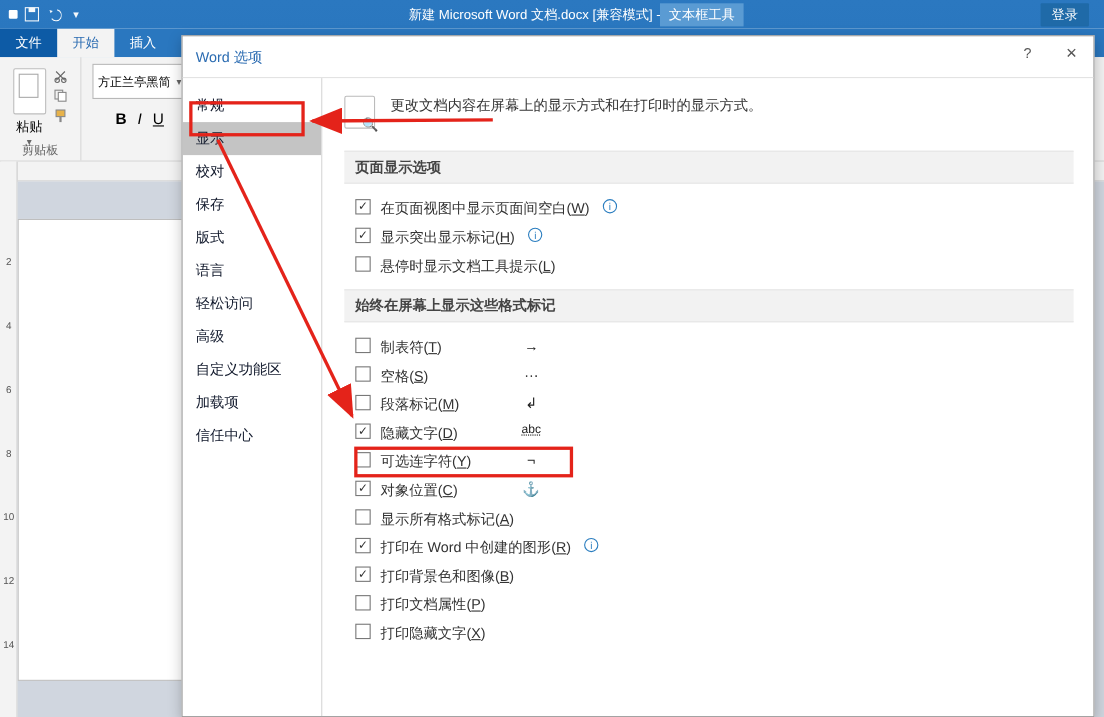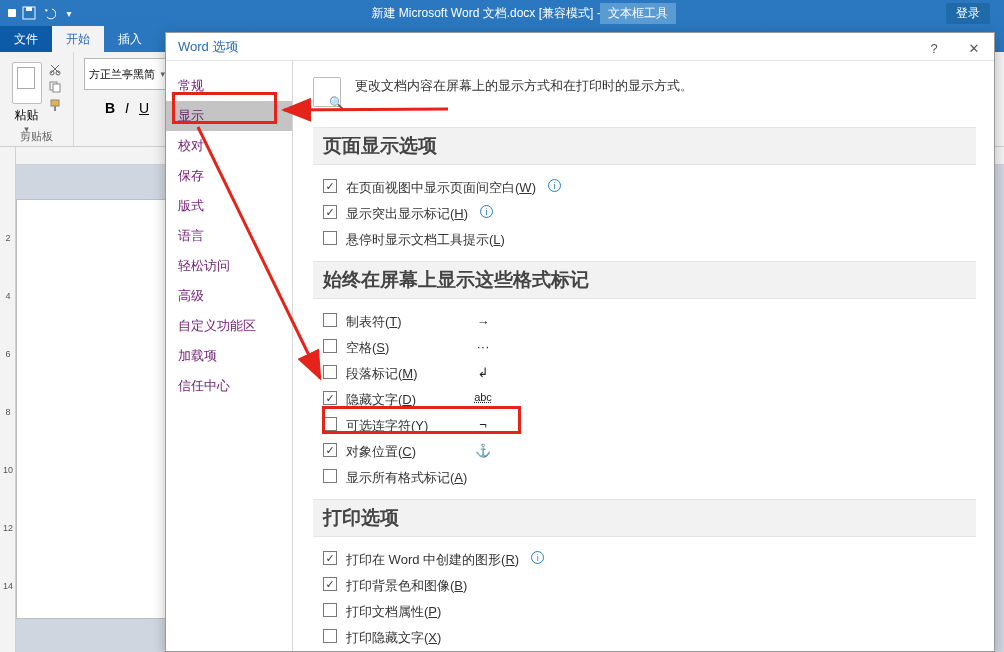"Word 选项" .dlg-title { height: 28px -> 38px }
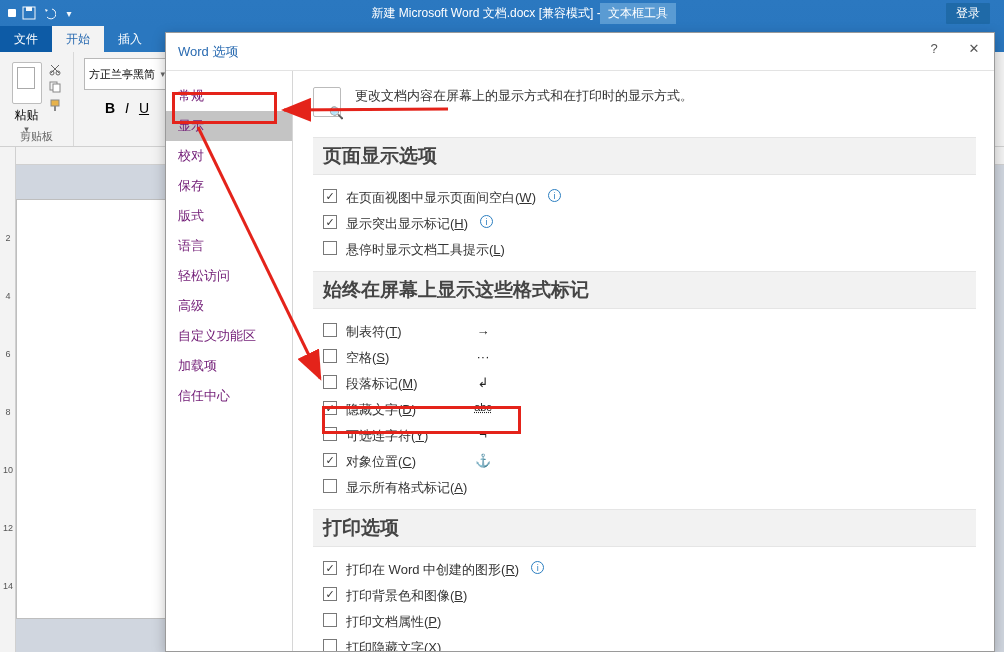"常规" .navitem { color: #701a75 -> #0f172a }
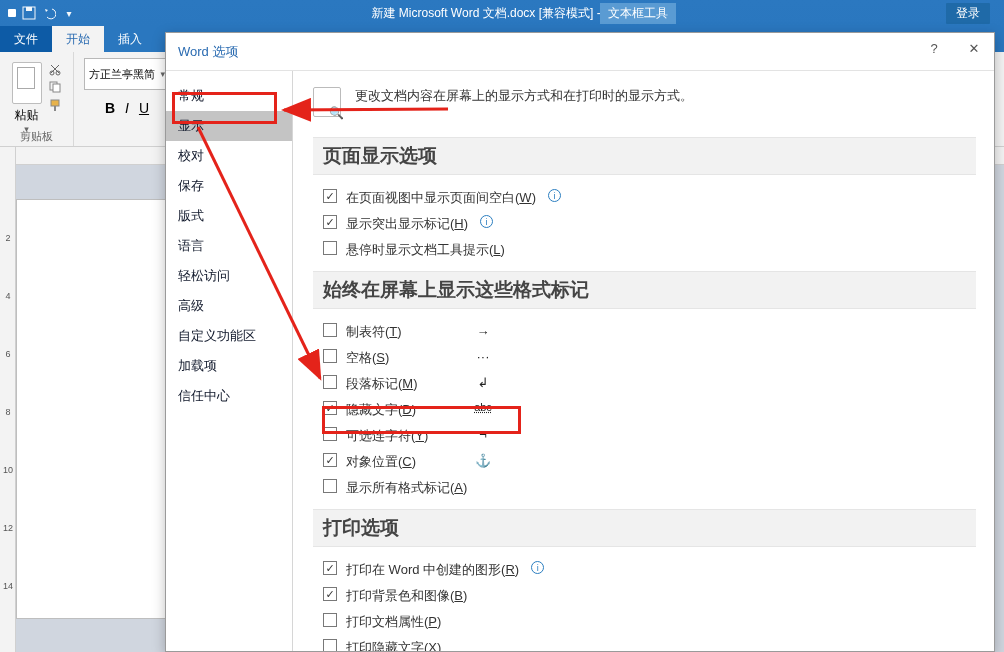"页面显示选项" .sect { font-size: 19px -> 13px }
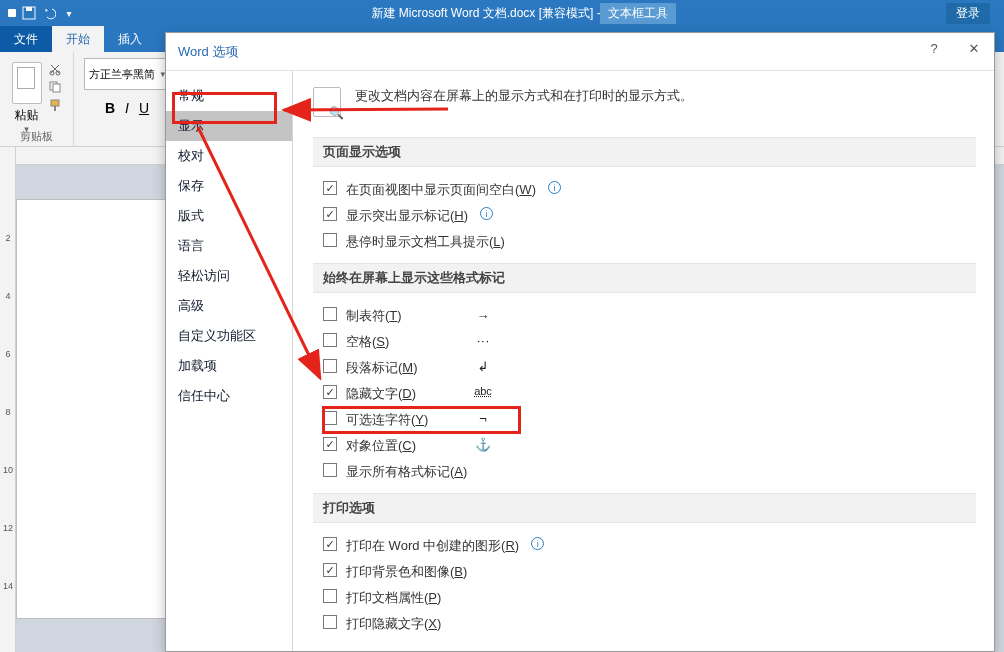"打印选项" div.sect { html: <div>打印选项</div> -> none }
